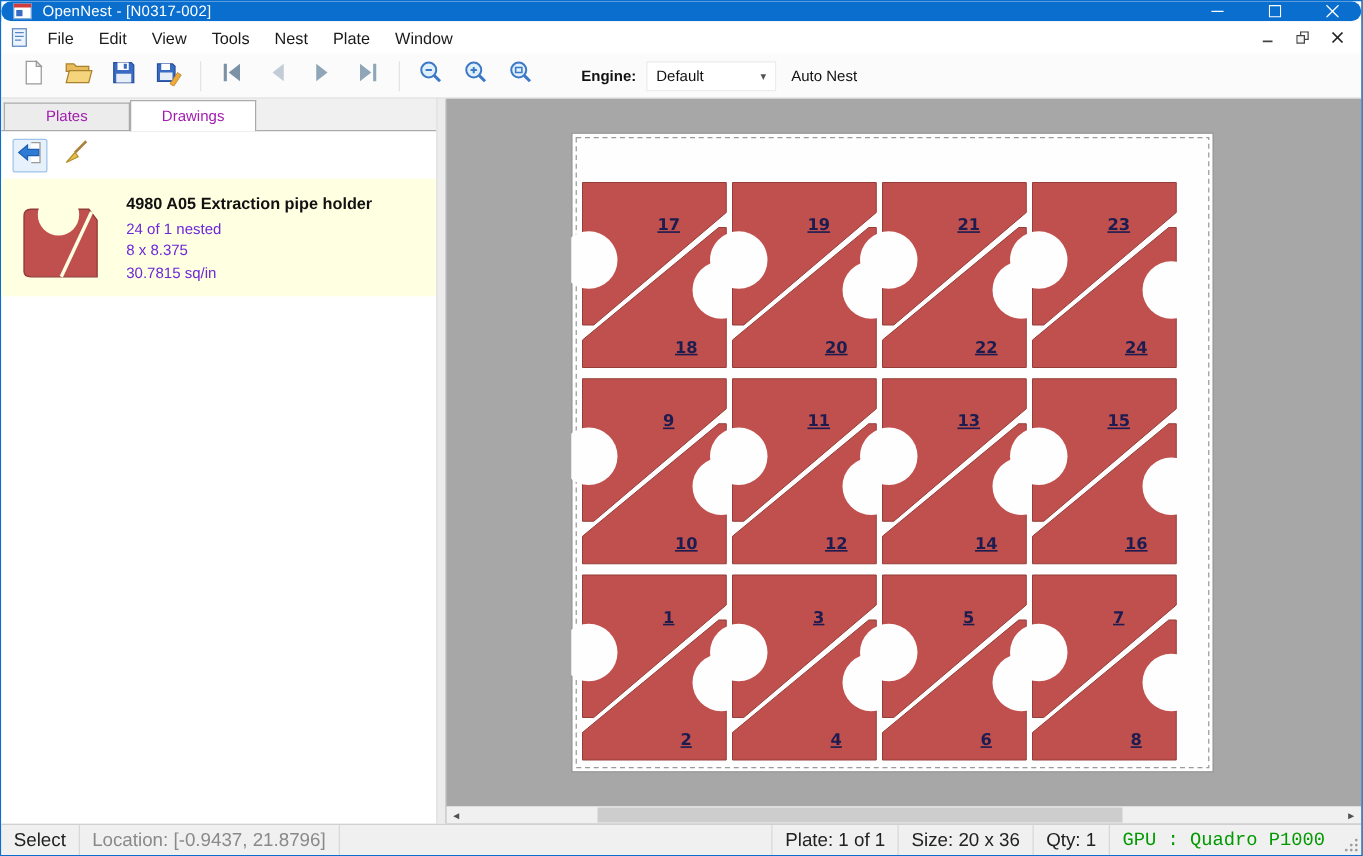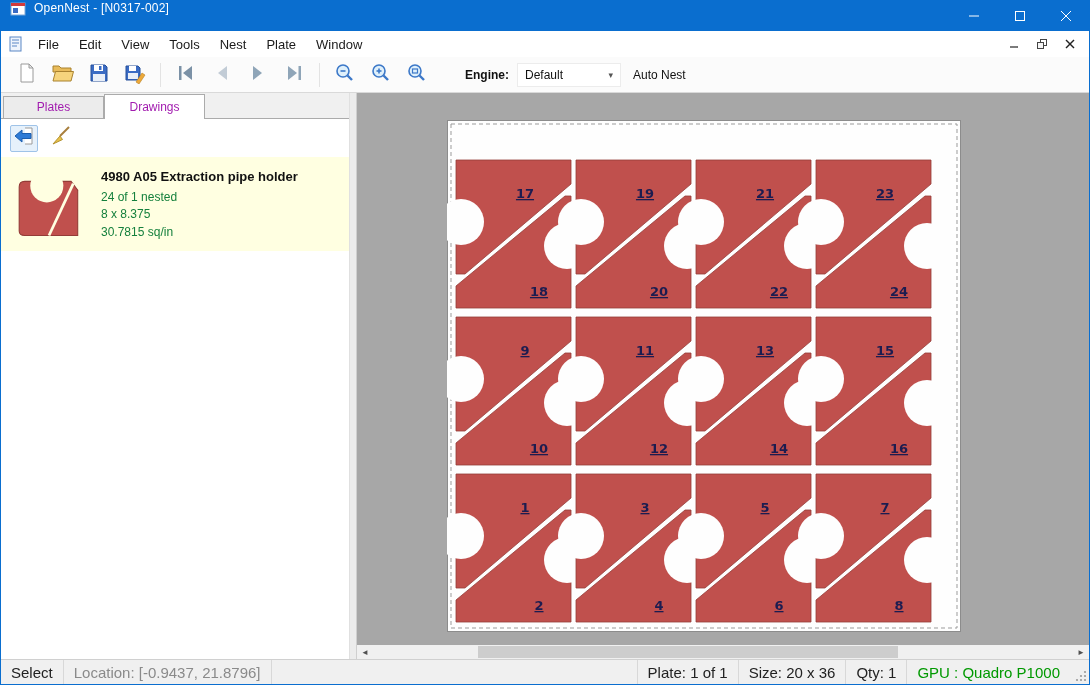"OpenNest - [N0317-002]" .titlebar { align-items: none -> center; border-radius: none -> 15px; height: 30px -> 16px }
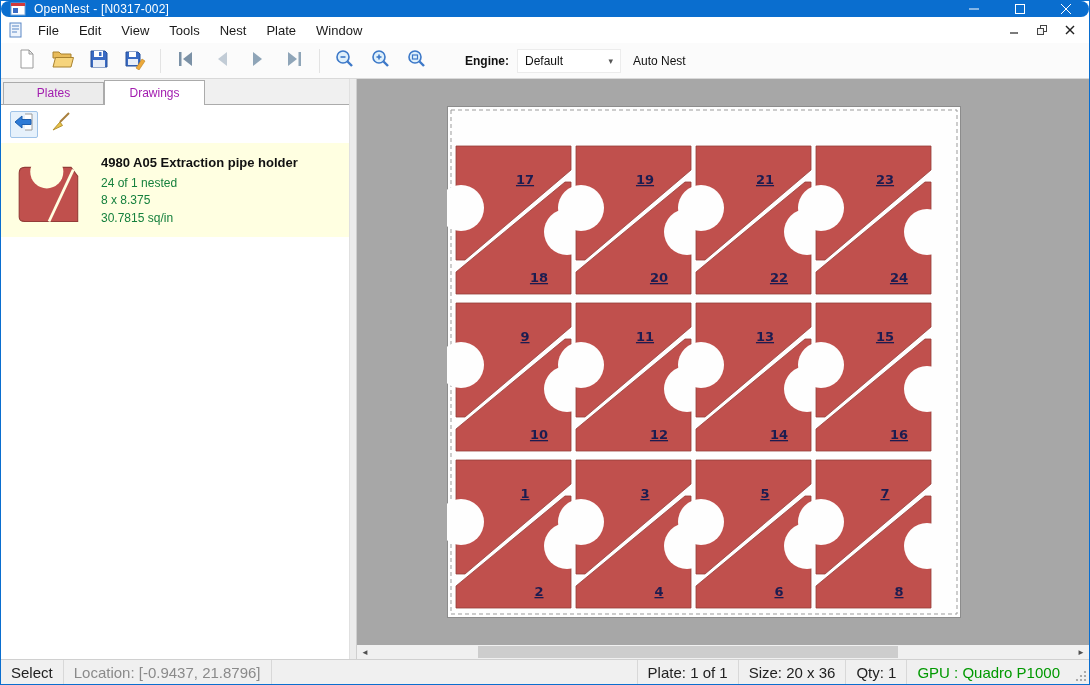"24 of 1 nested" .dsub { color: #15803d -> #6d28d9 }
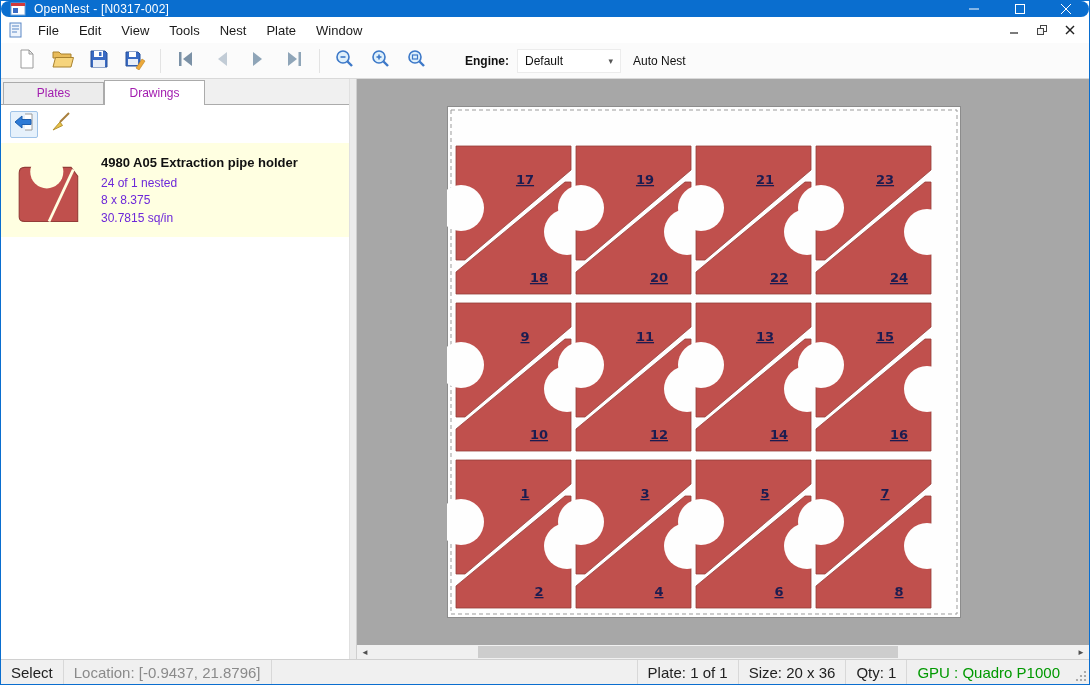"17" .plate-wrap { left: 90px -> 100px }
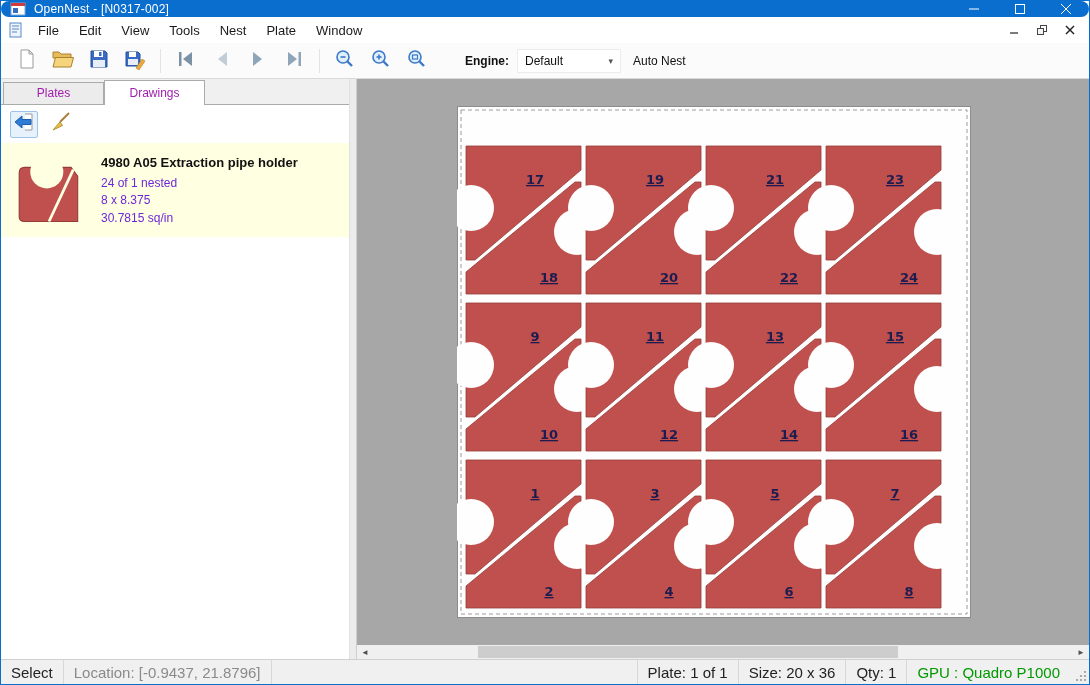"GPU : Quadro P1000" .gpu-cell { font-family: none -> Liberation Mono, monospace }
